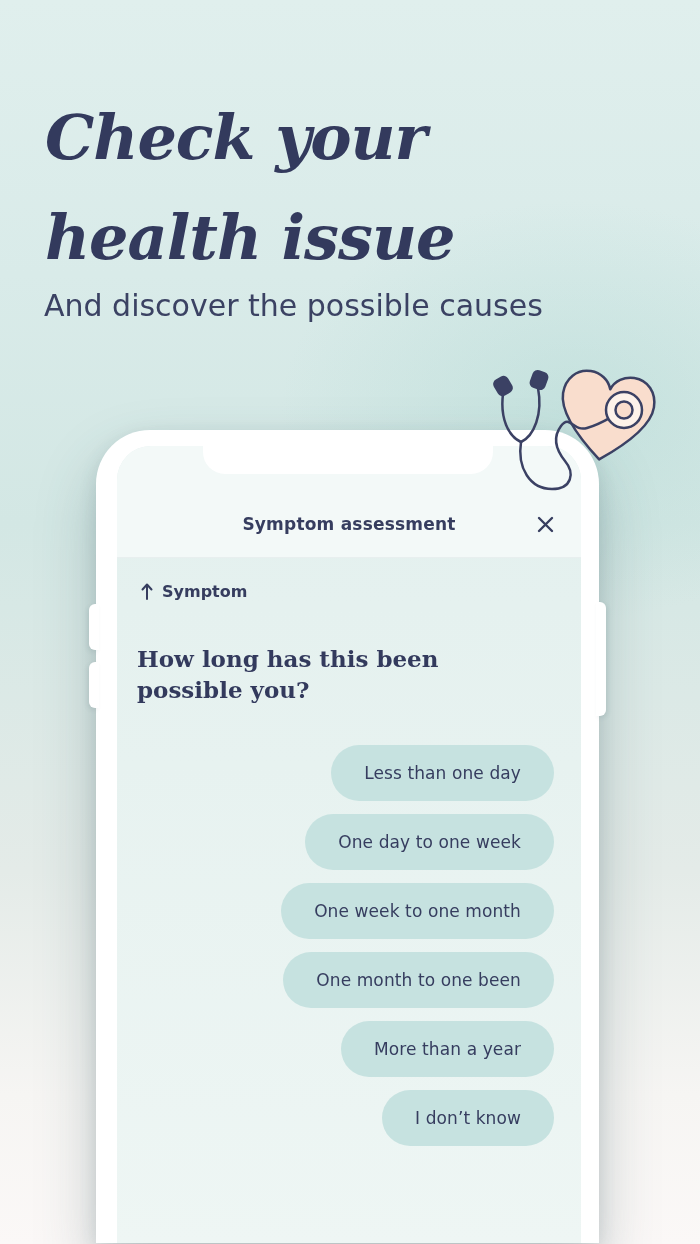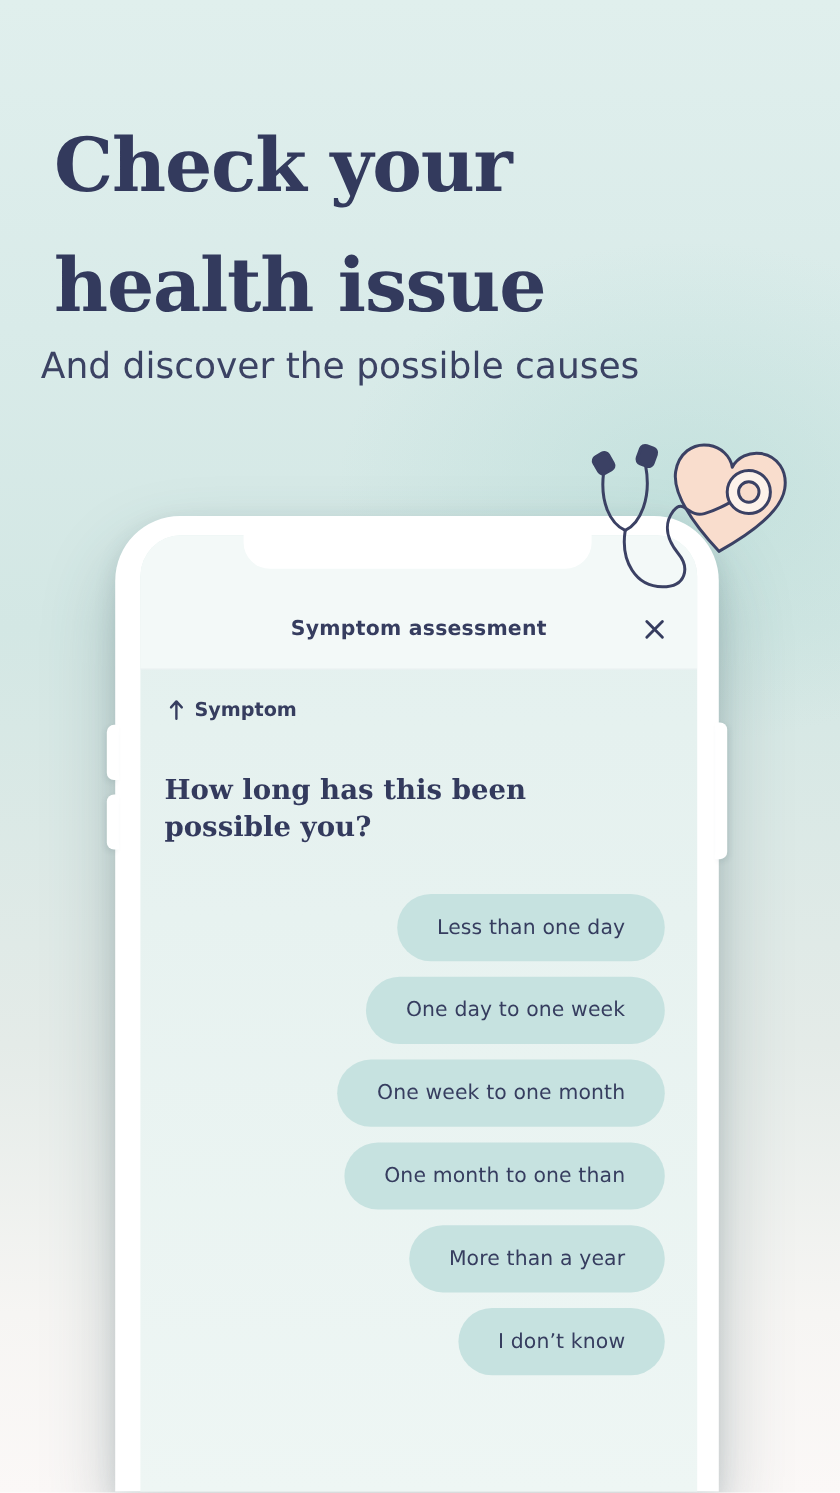"Check your" .hero-title span { font-style: none -> italic }
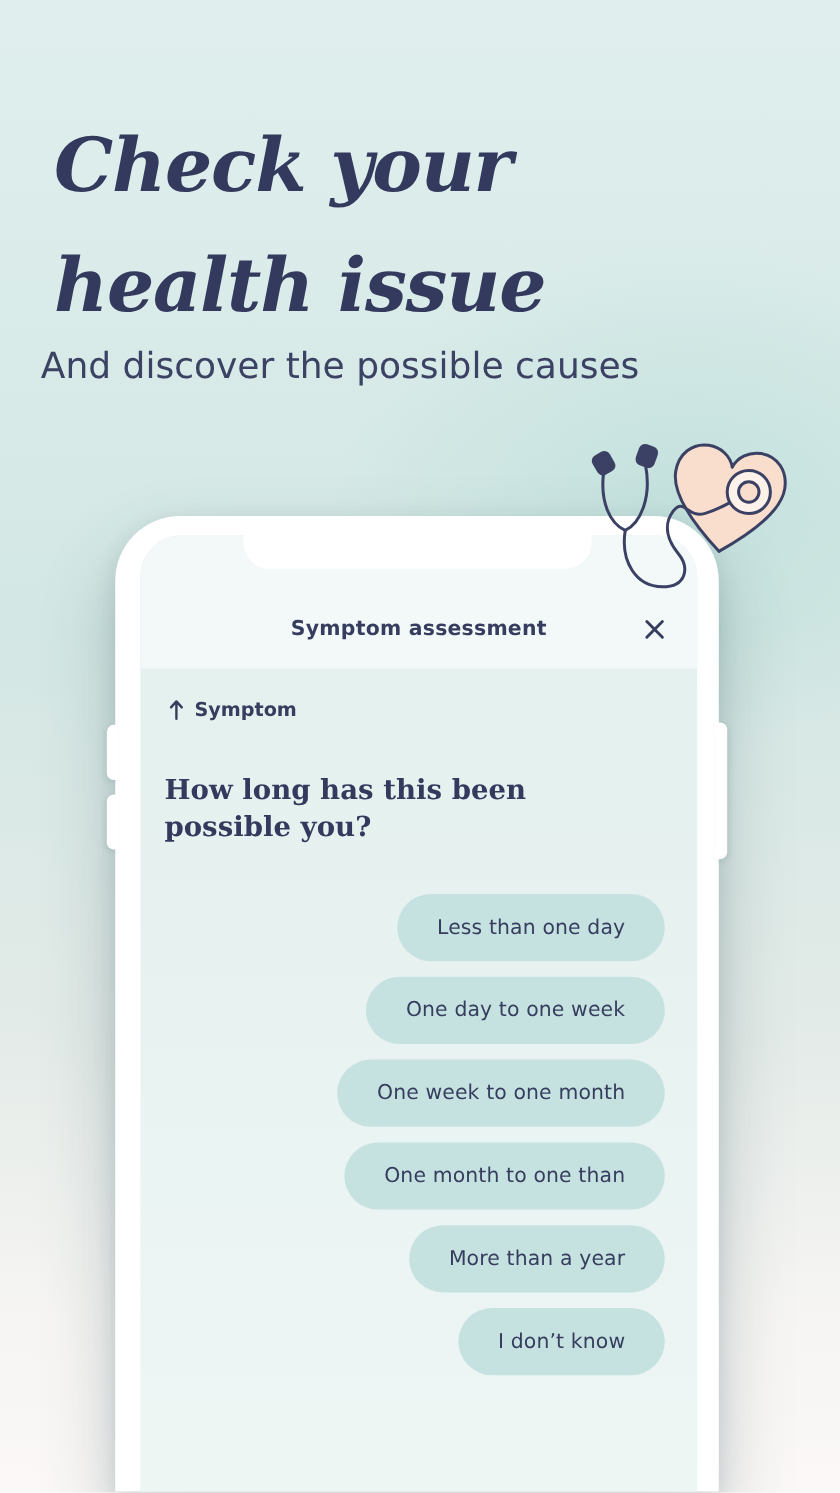"And discover the possible causes" .hero-subtitle { left: 34px -> 44px }
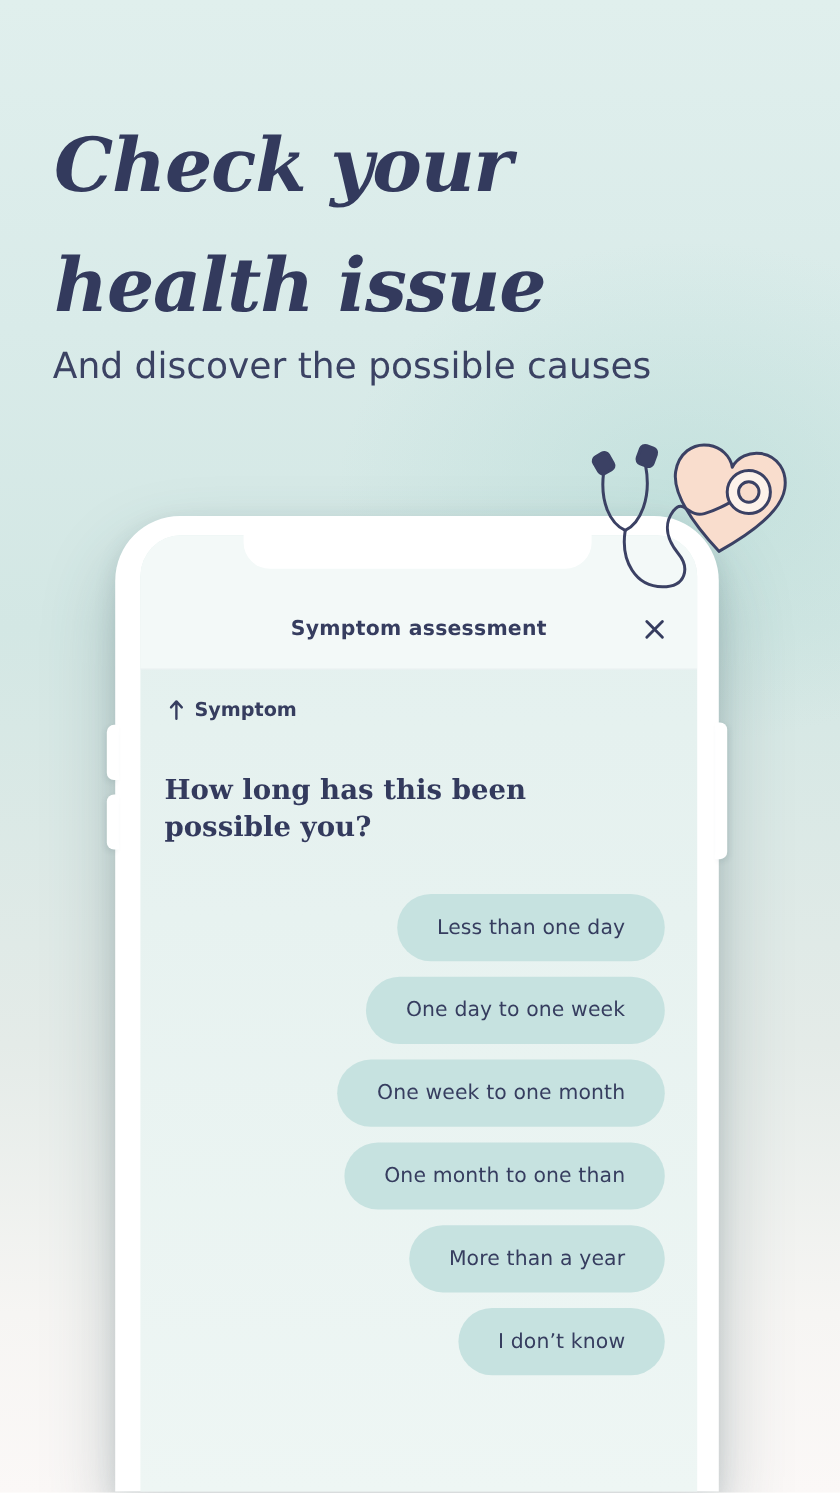"One month to one than" button.pill { text: than -> been }
